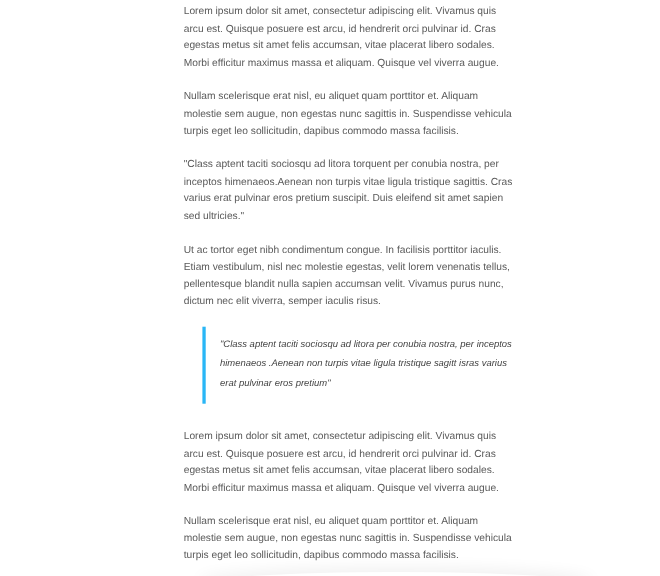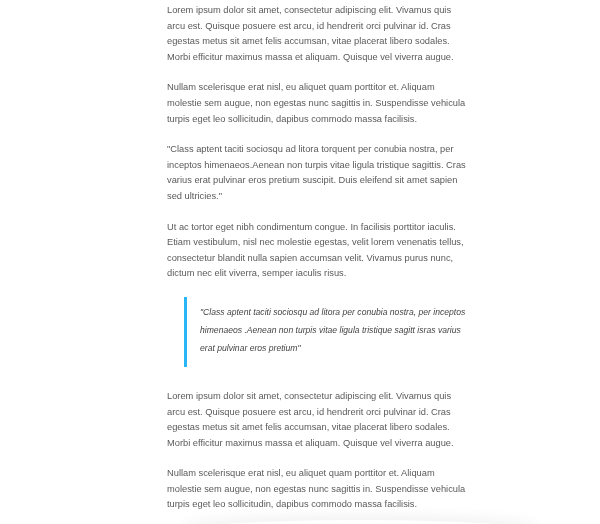"Ut ac tortor eget nibh" p { text: consectetur -> pellentesque }
